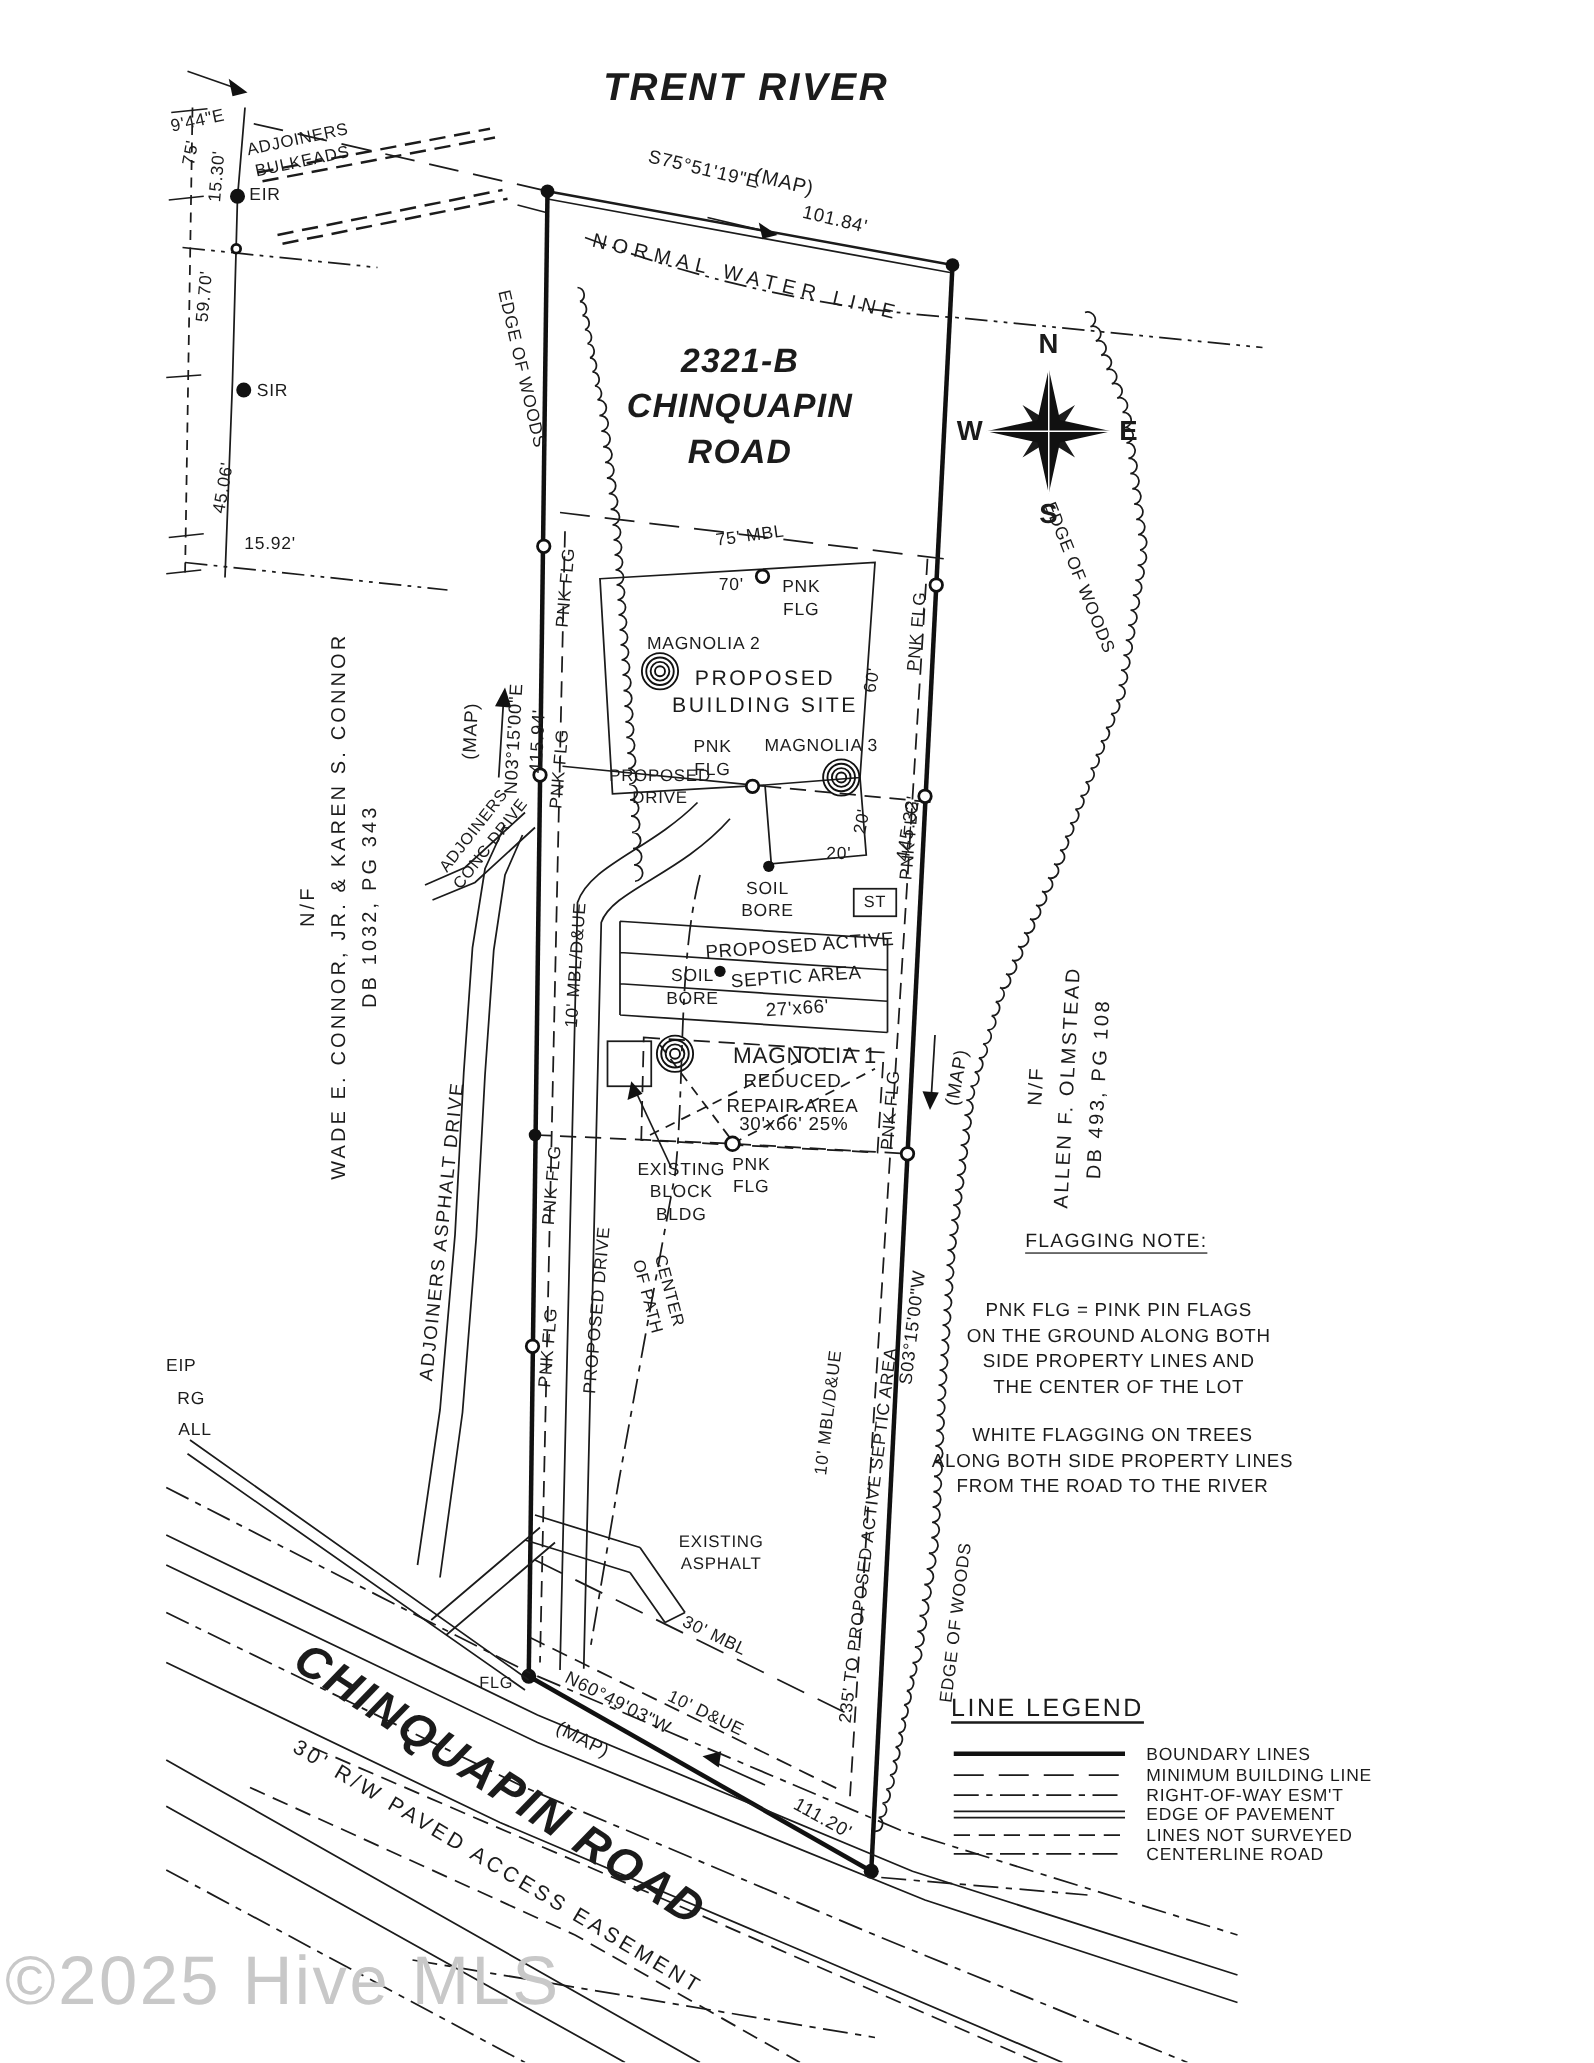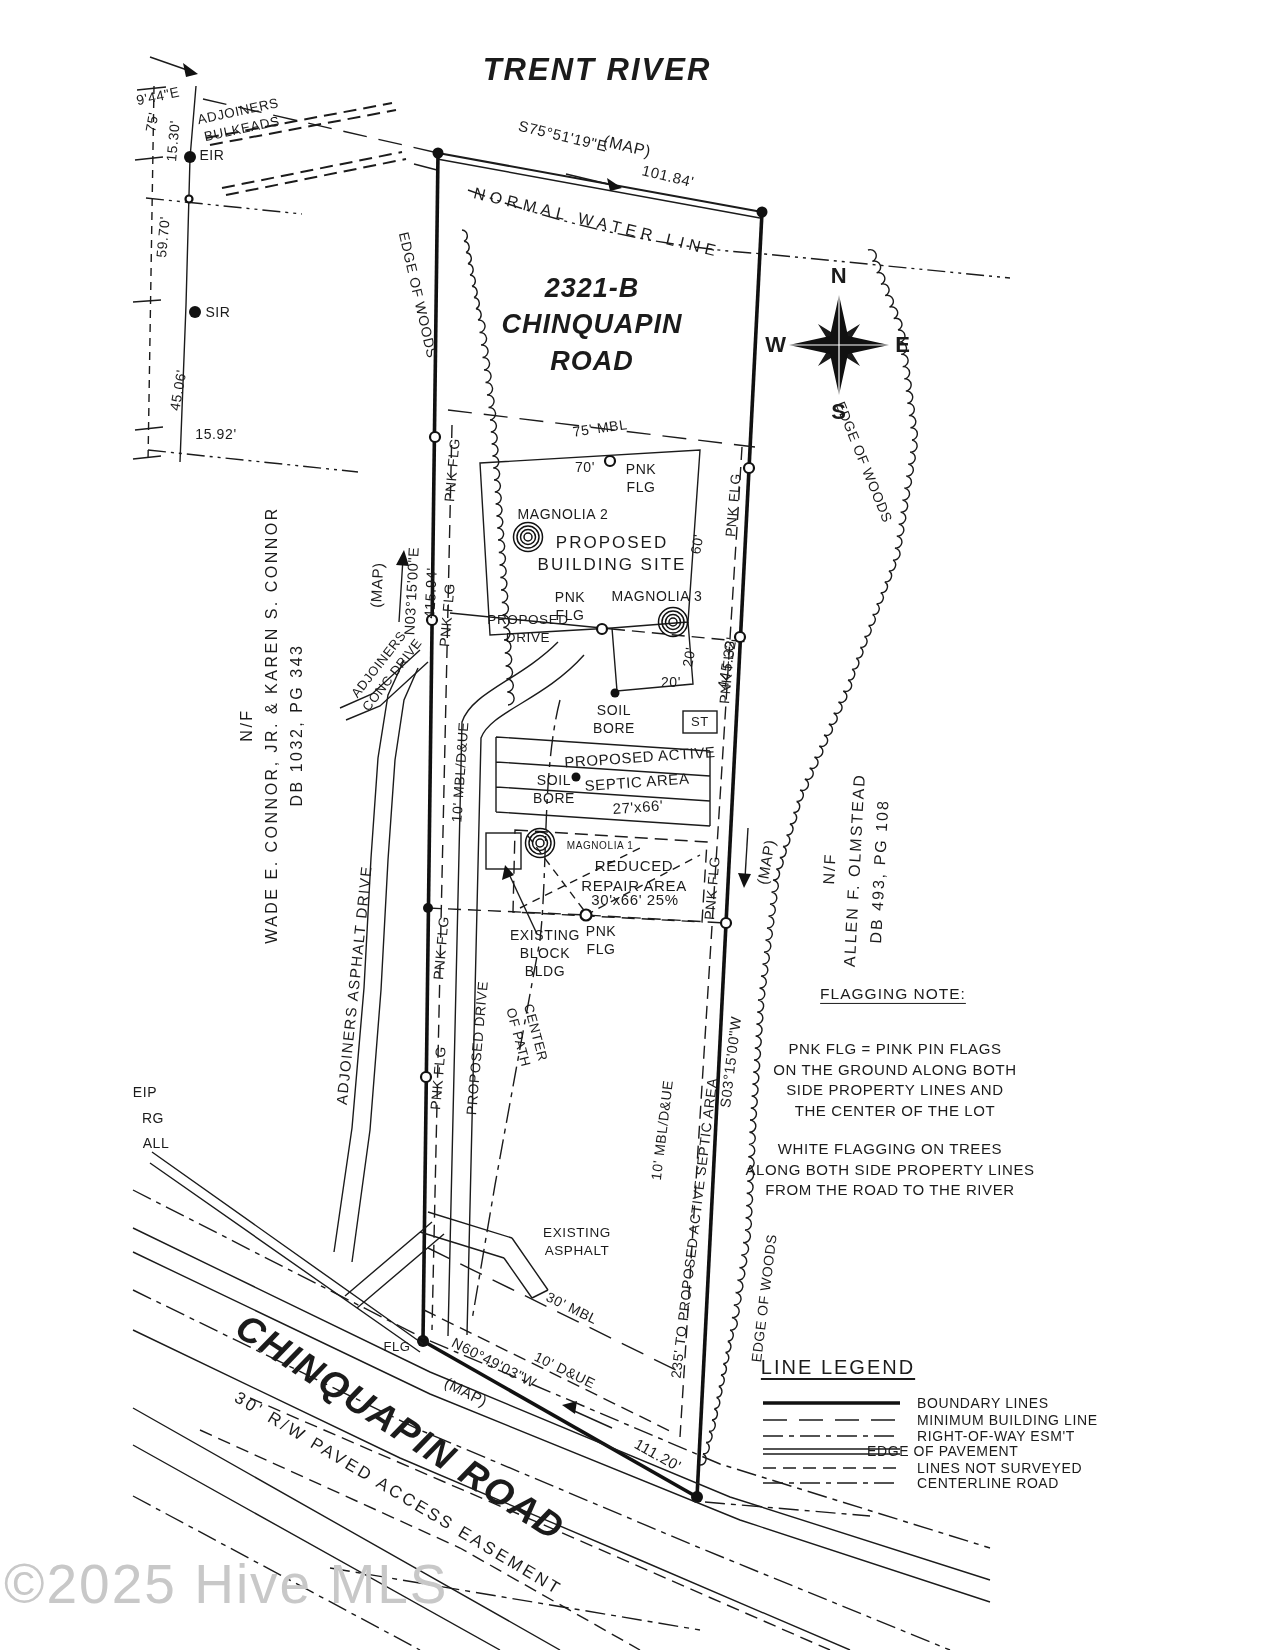"MAGNOLIA 1" div.lbl { font-size: 10px -> 18px; left: 600px -> 644px }
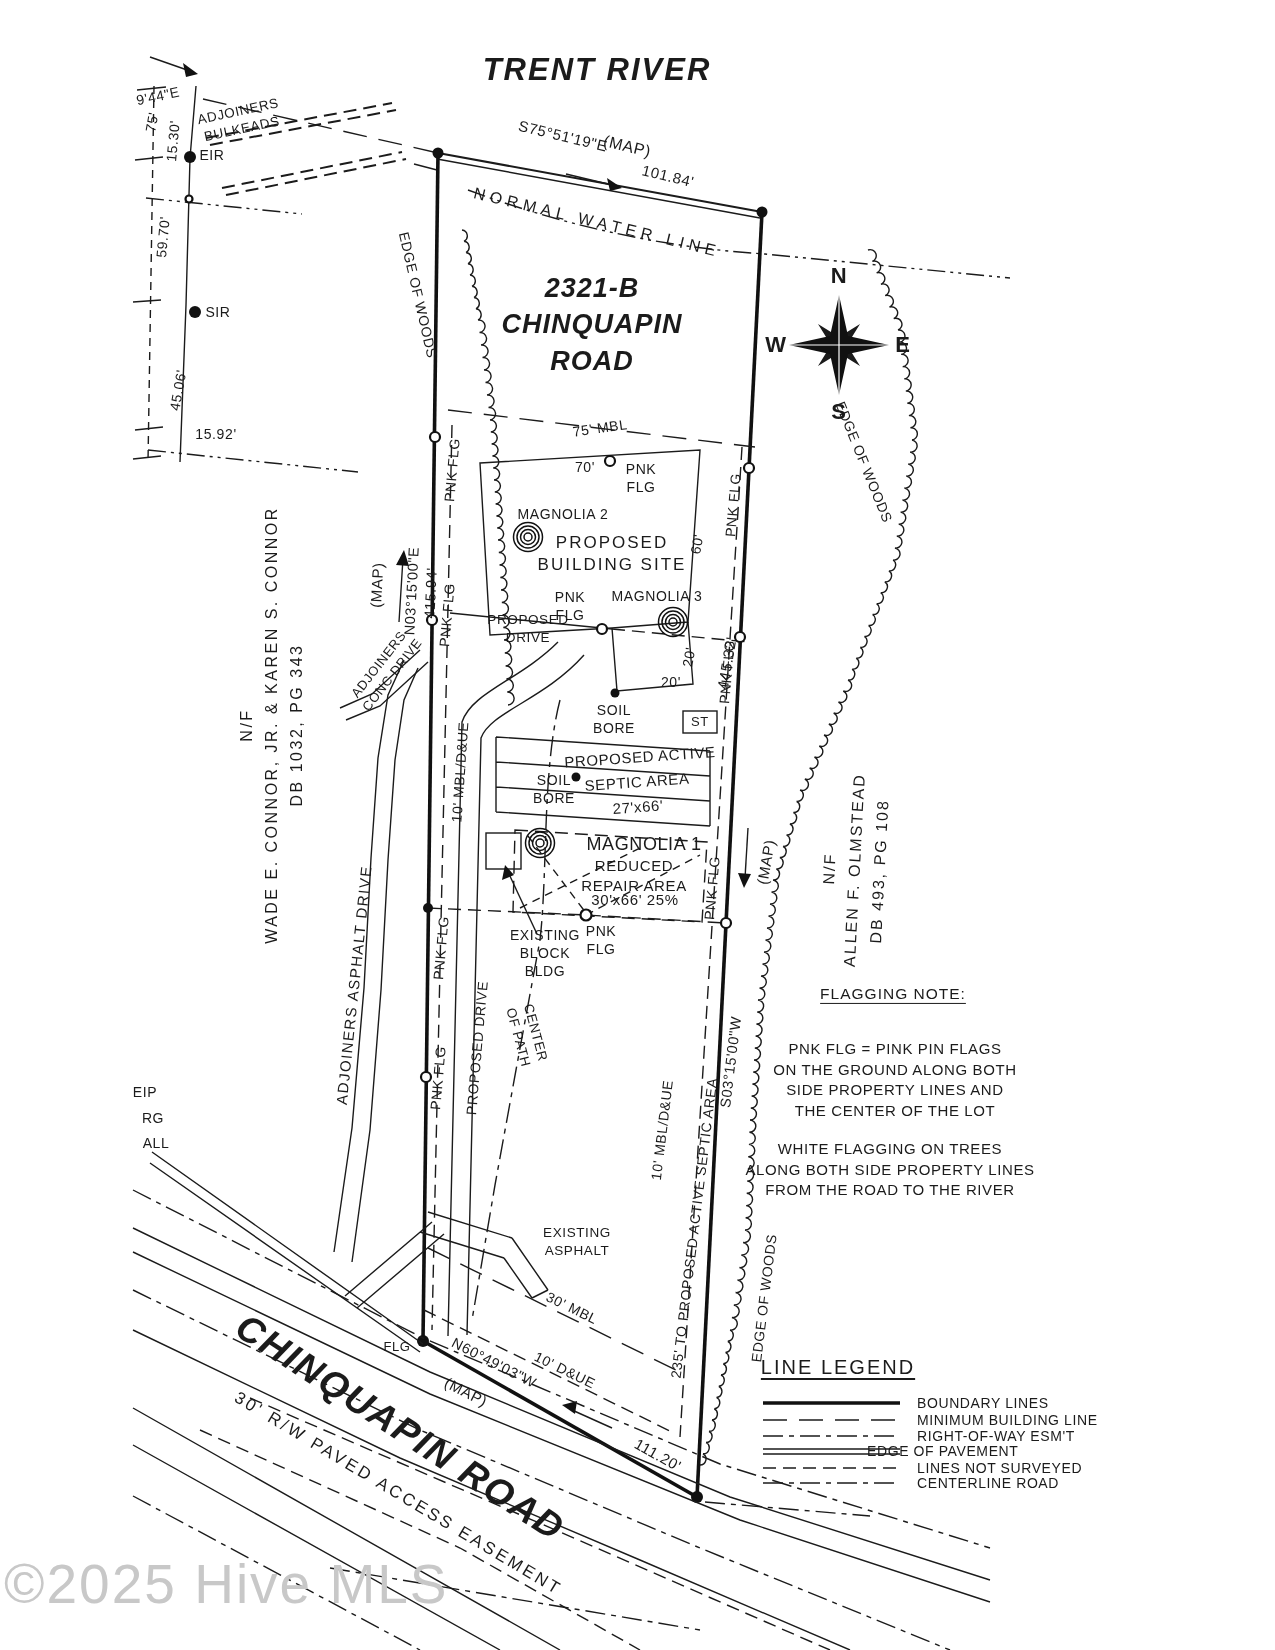"EDGE OF PAVEMENT" div.lbl { left: 867px -> 917px }
